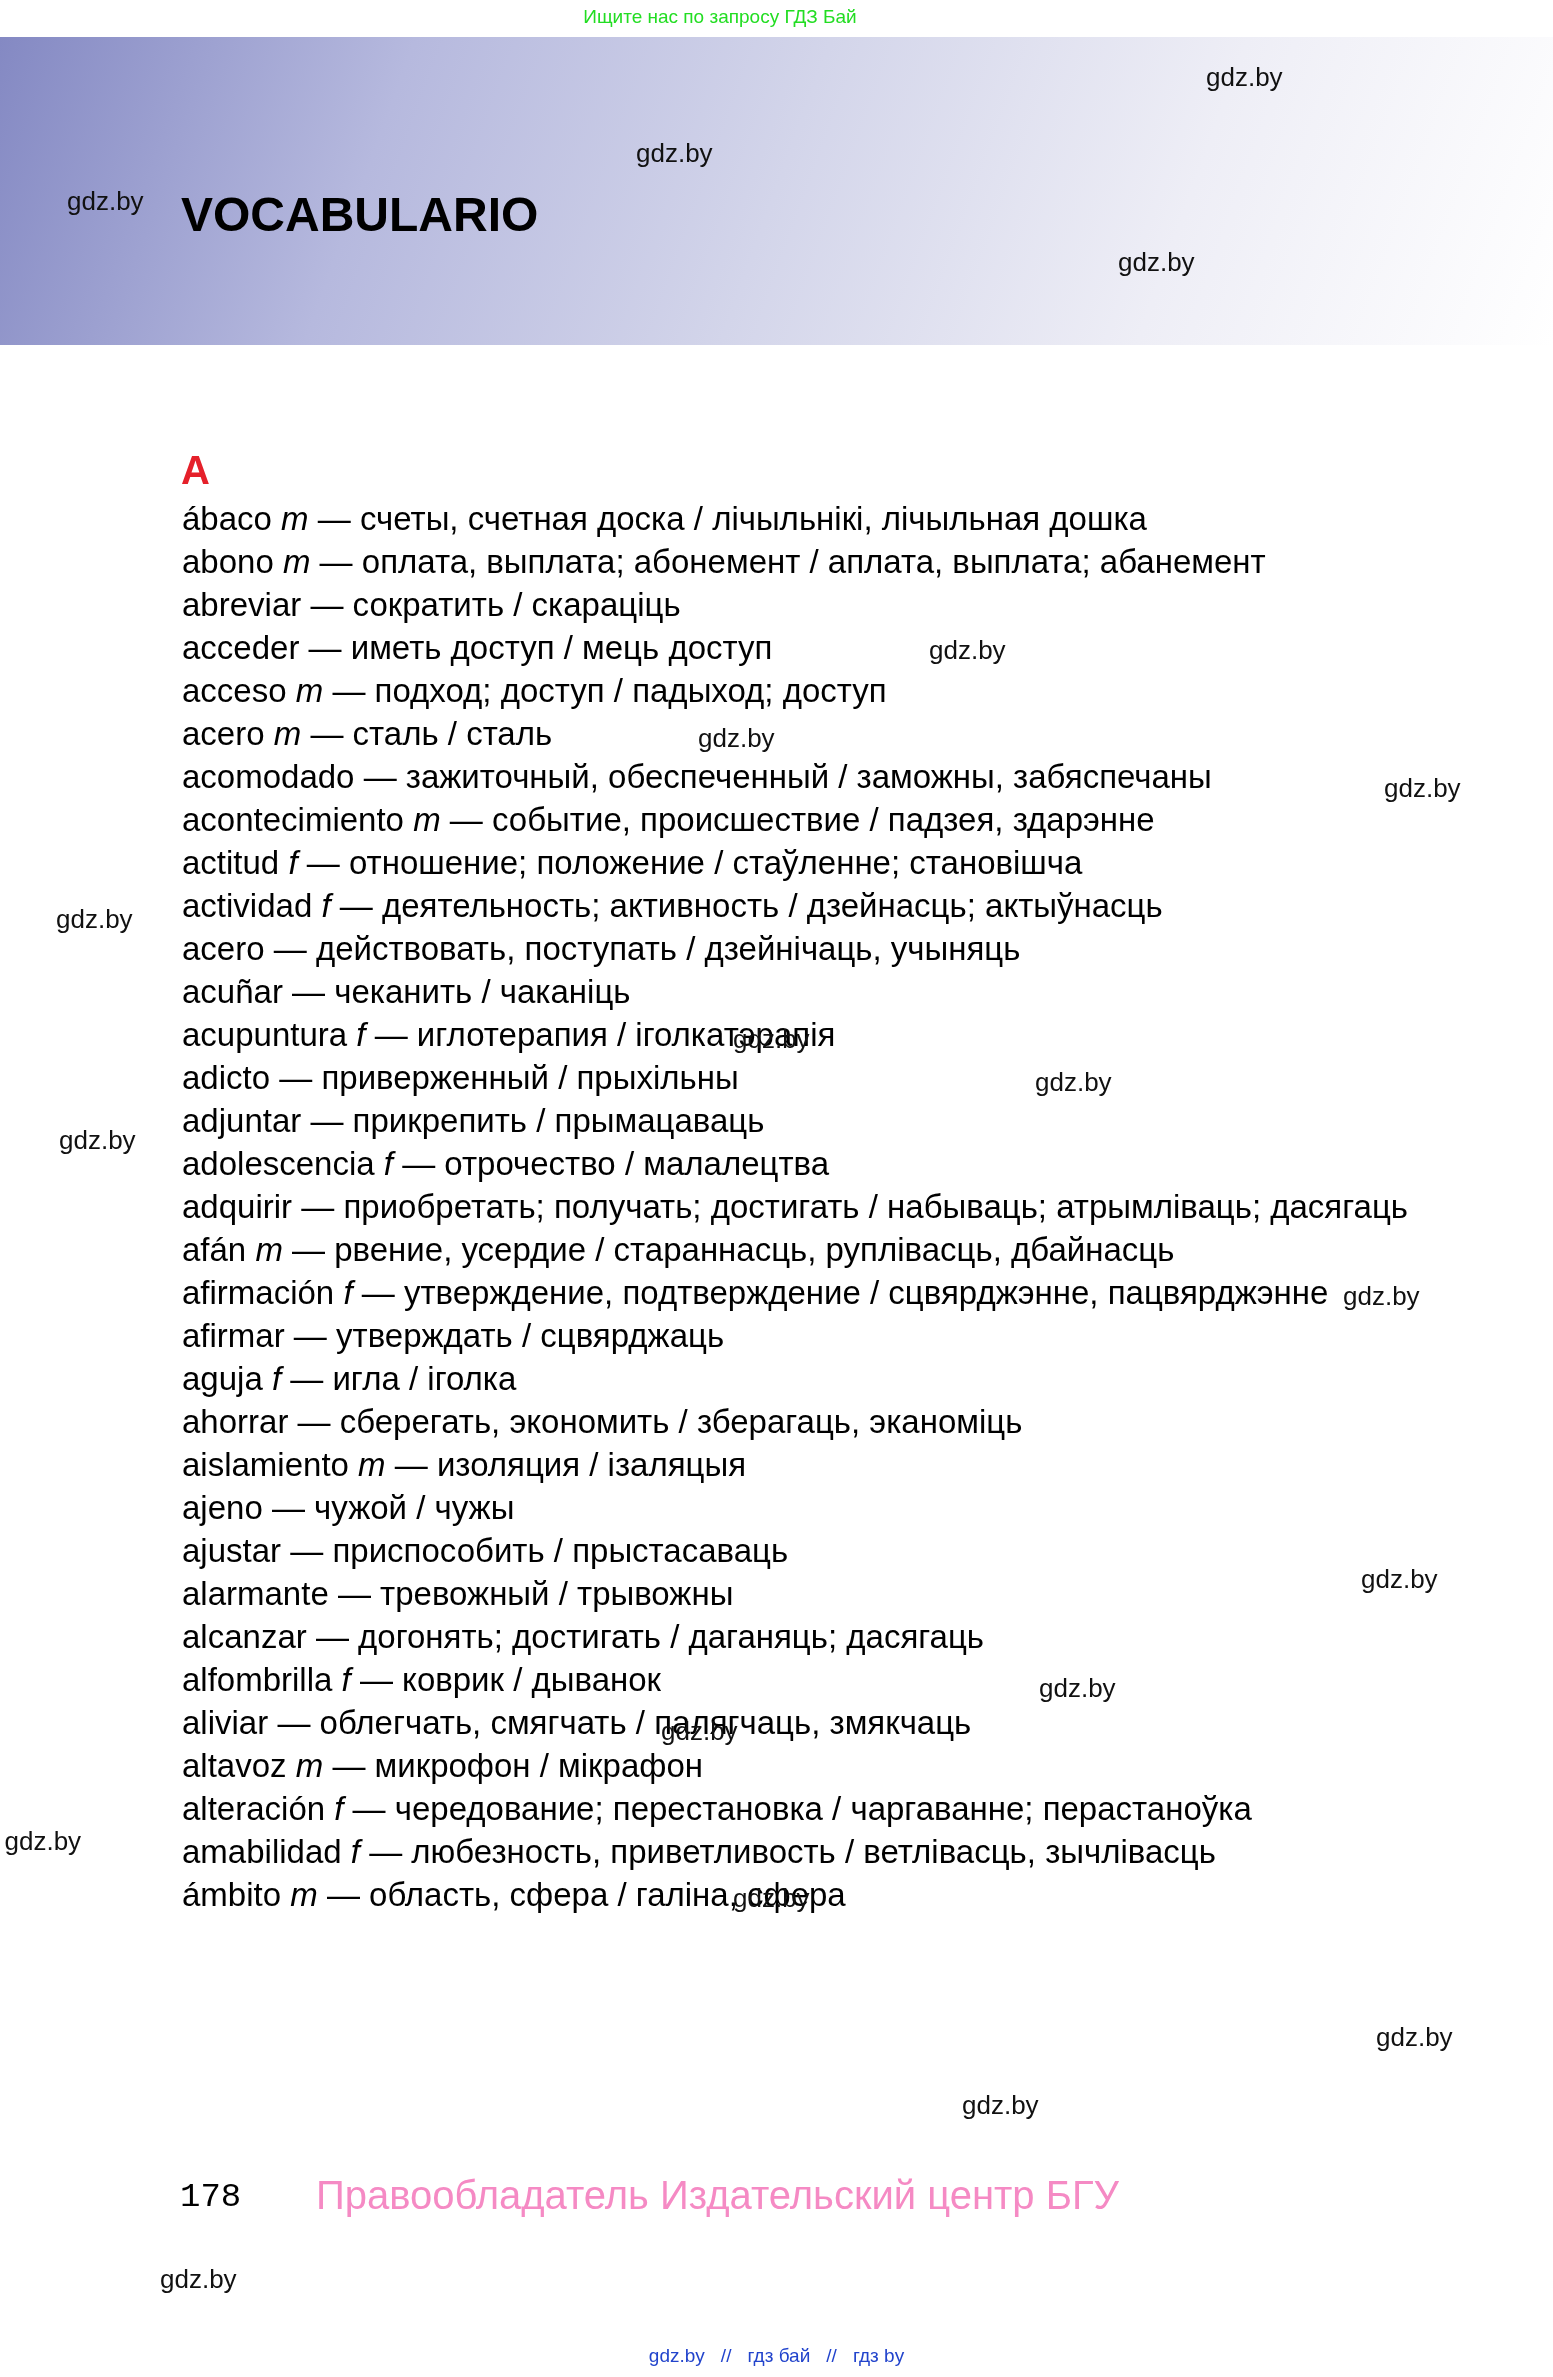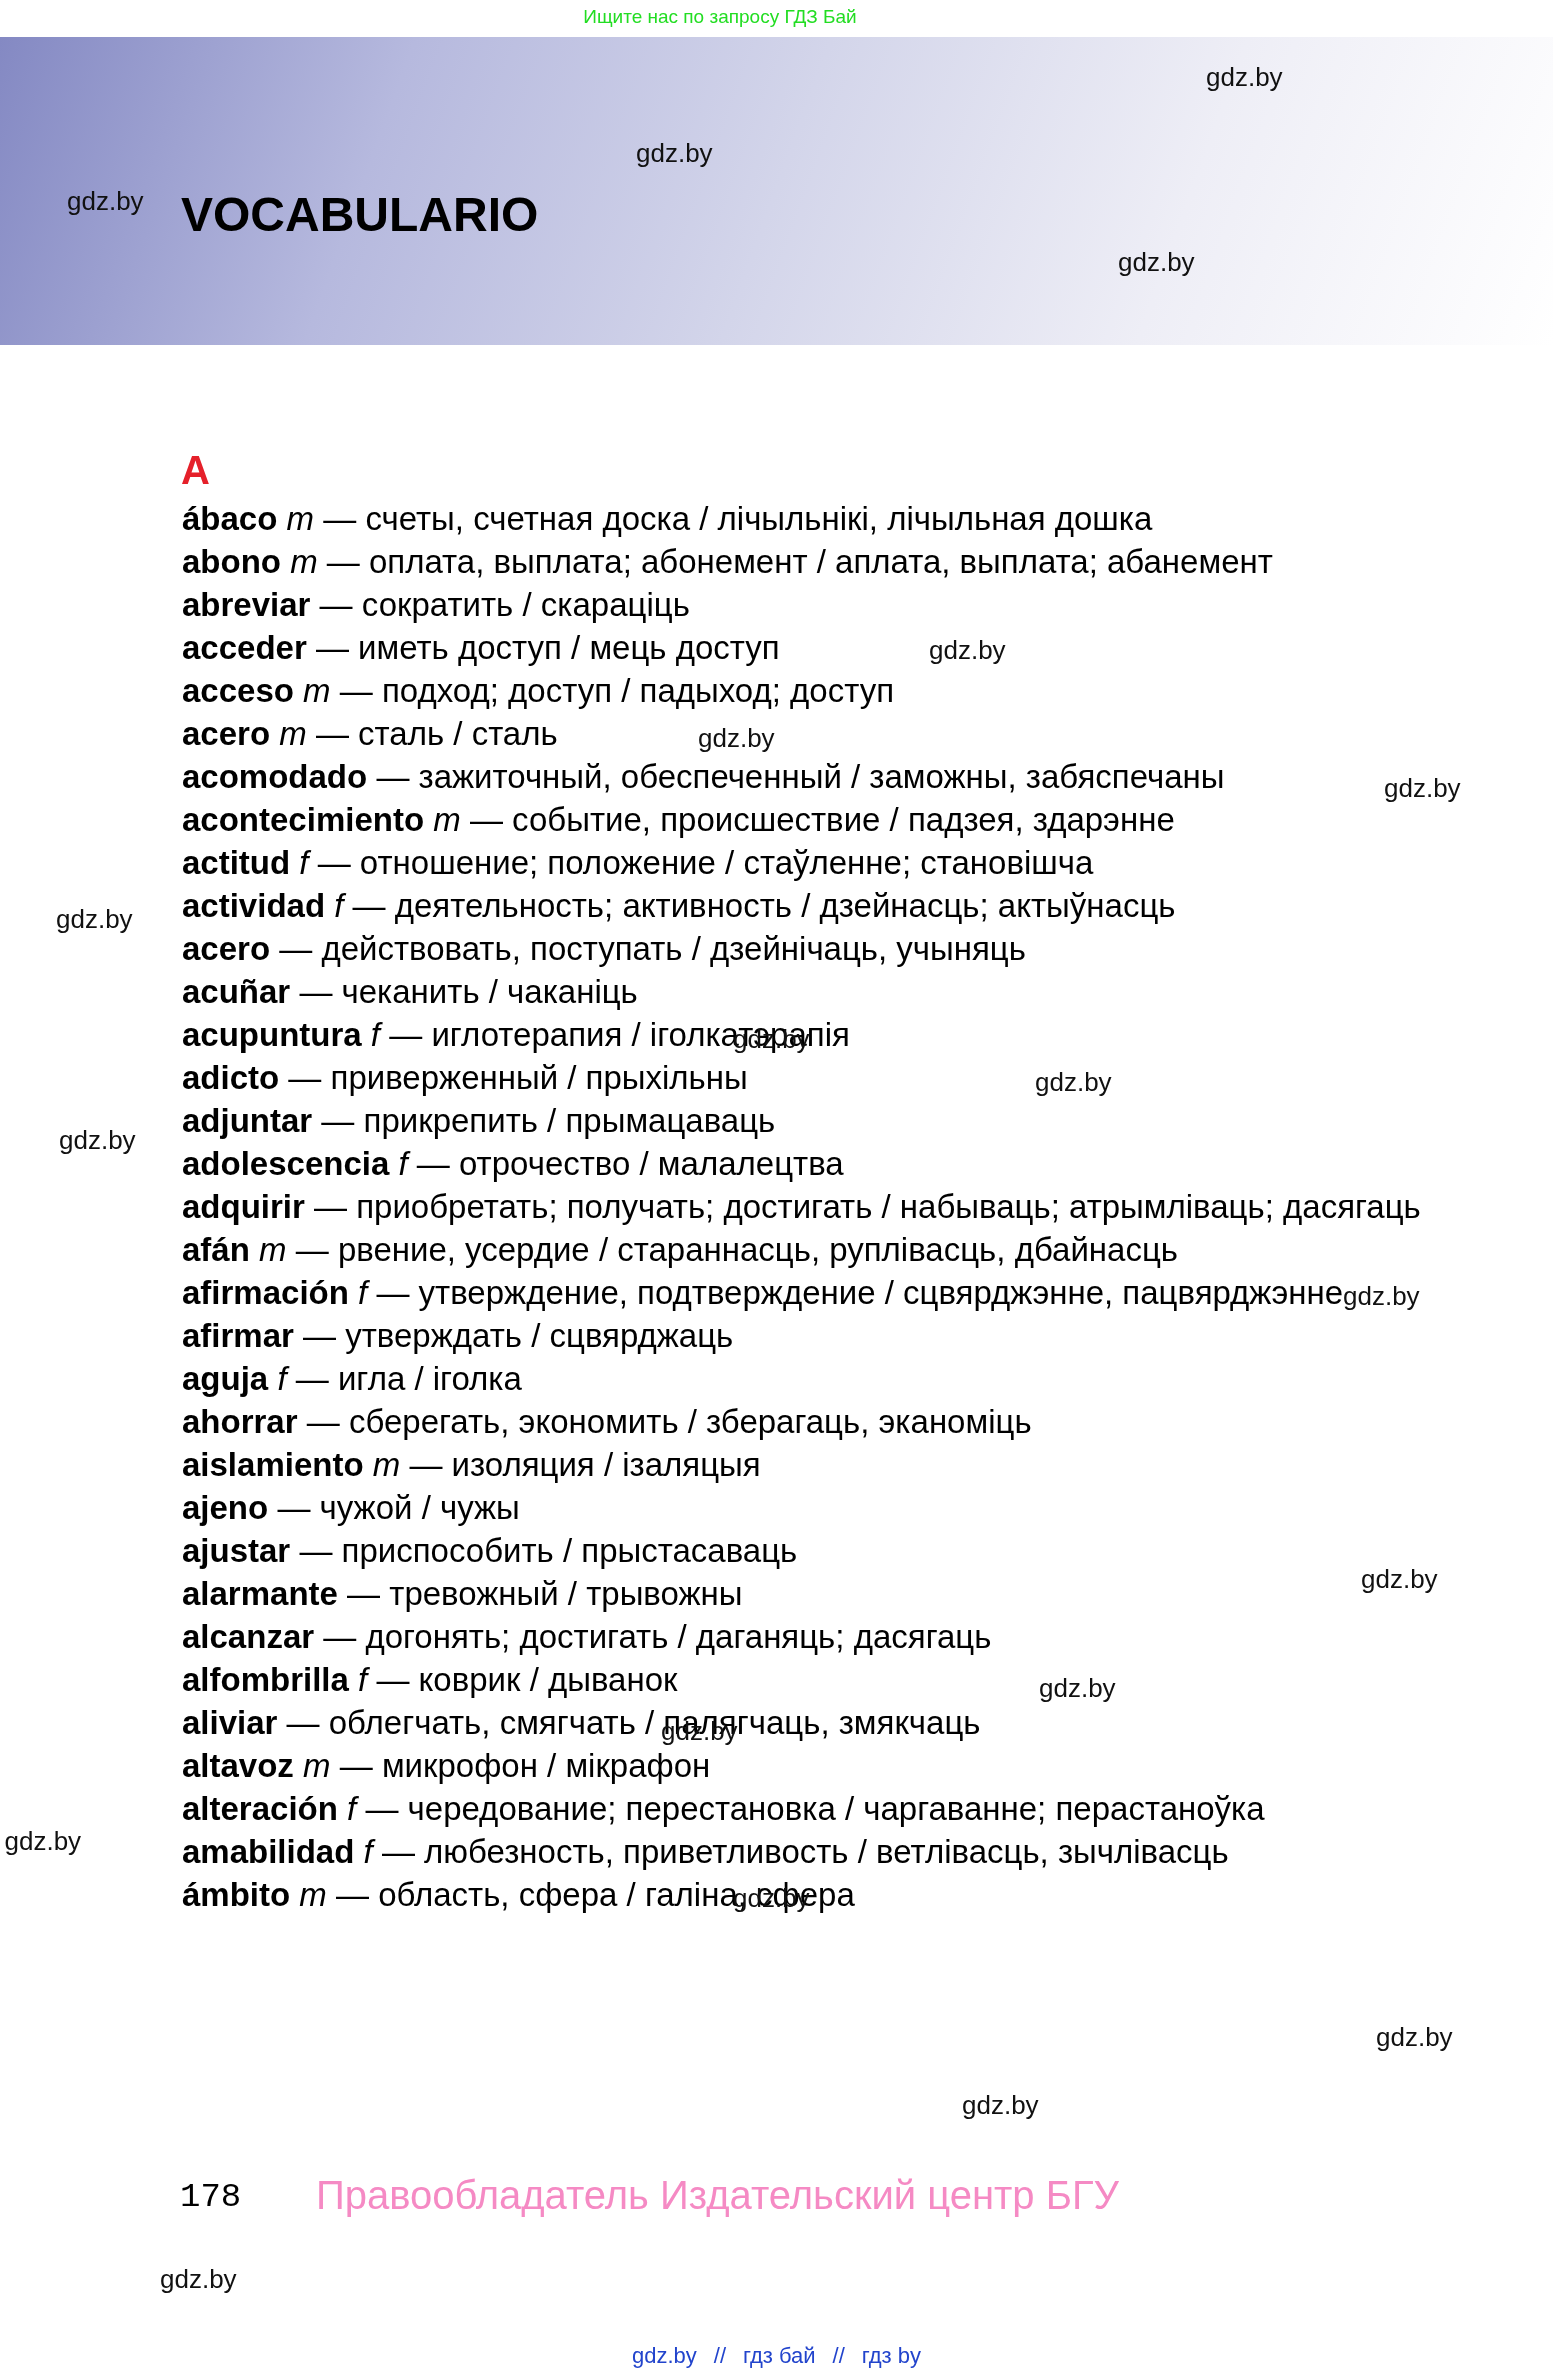"ábaco" .entry .word { font-weight: bold -> normal }
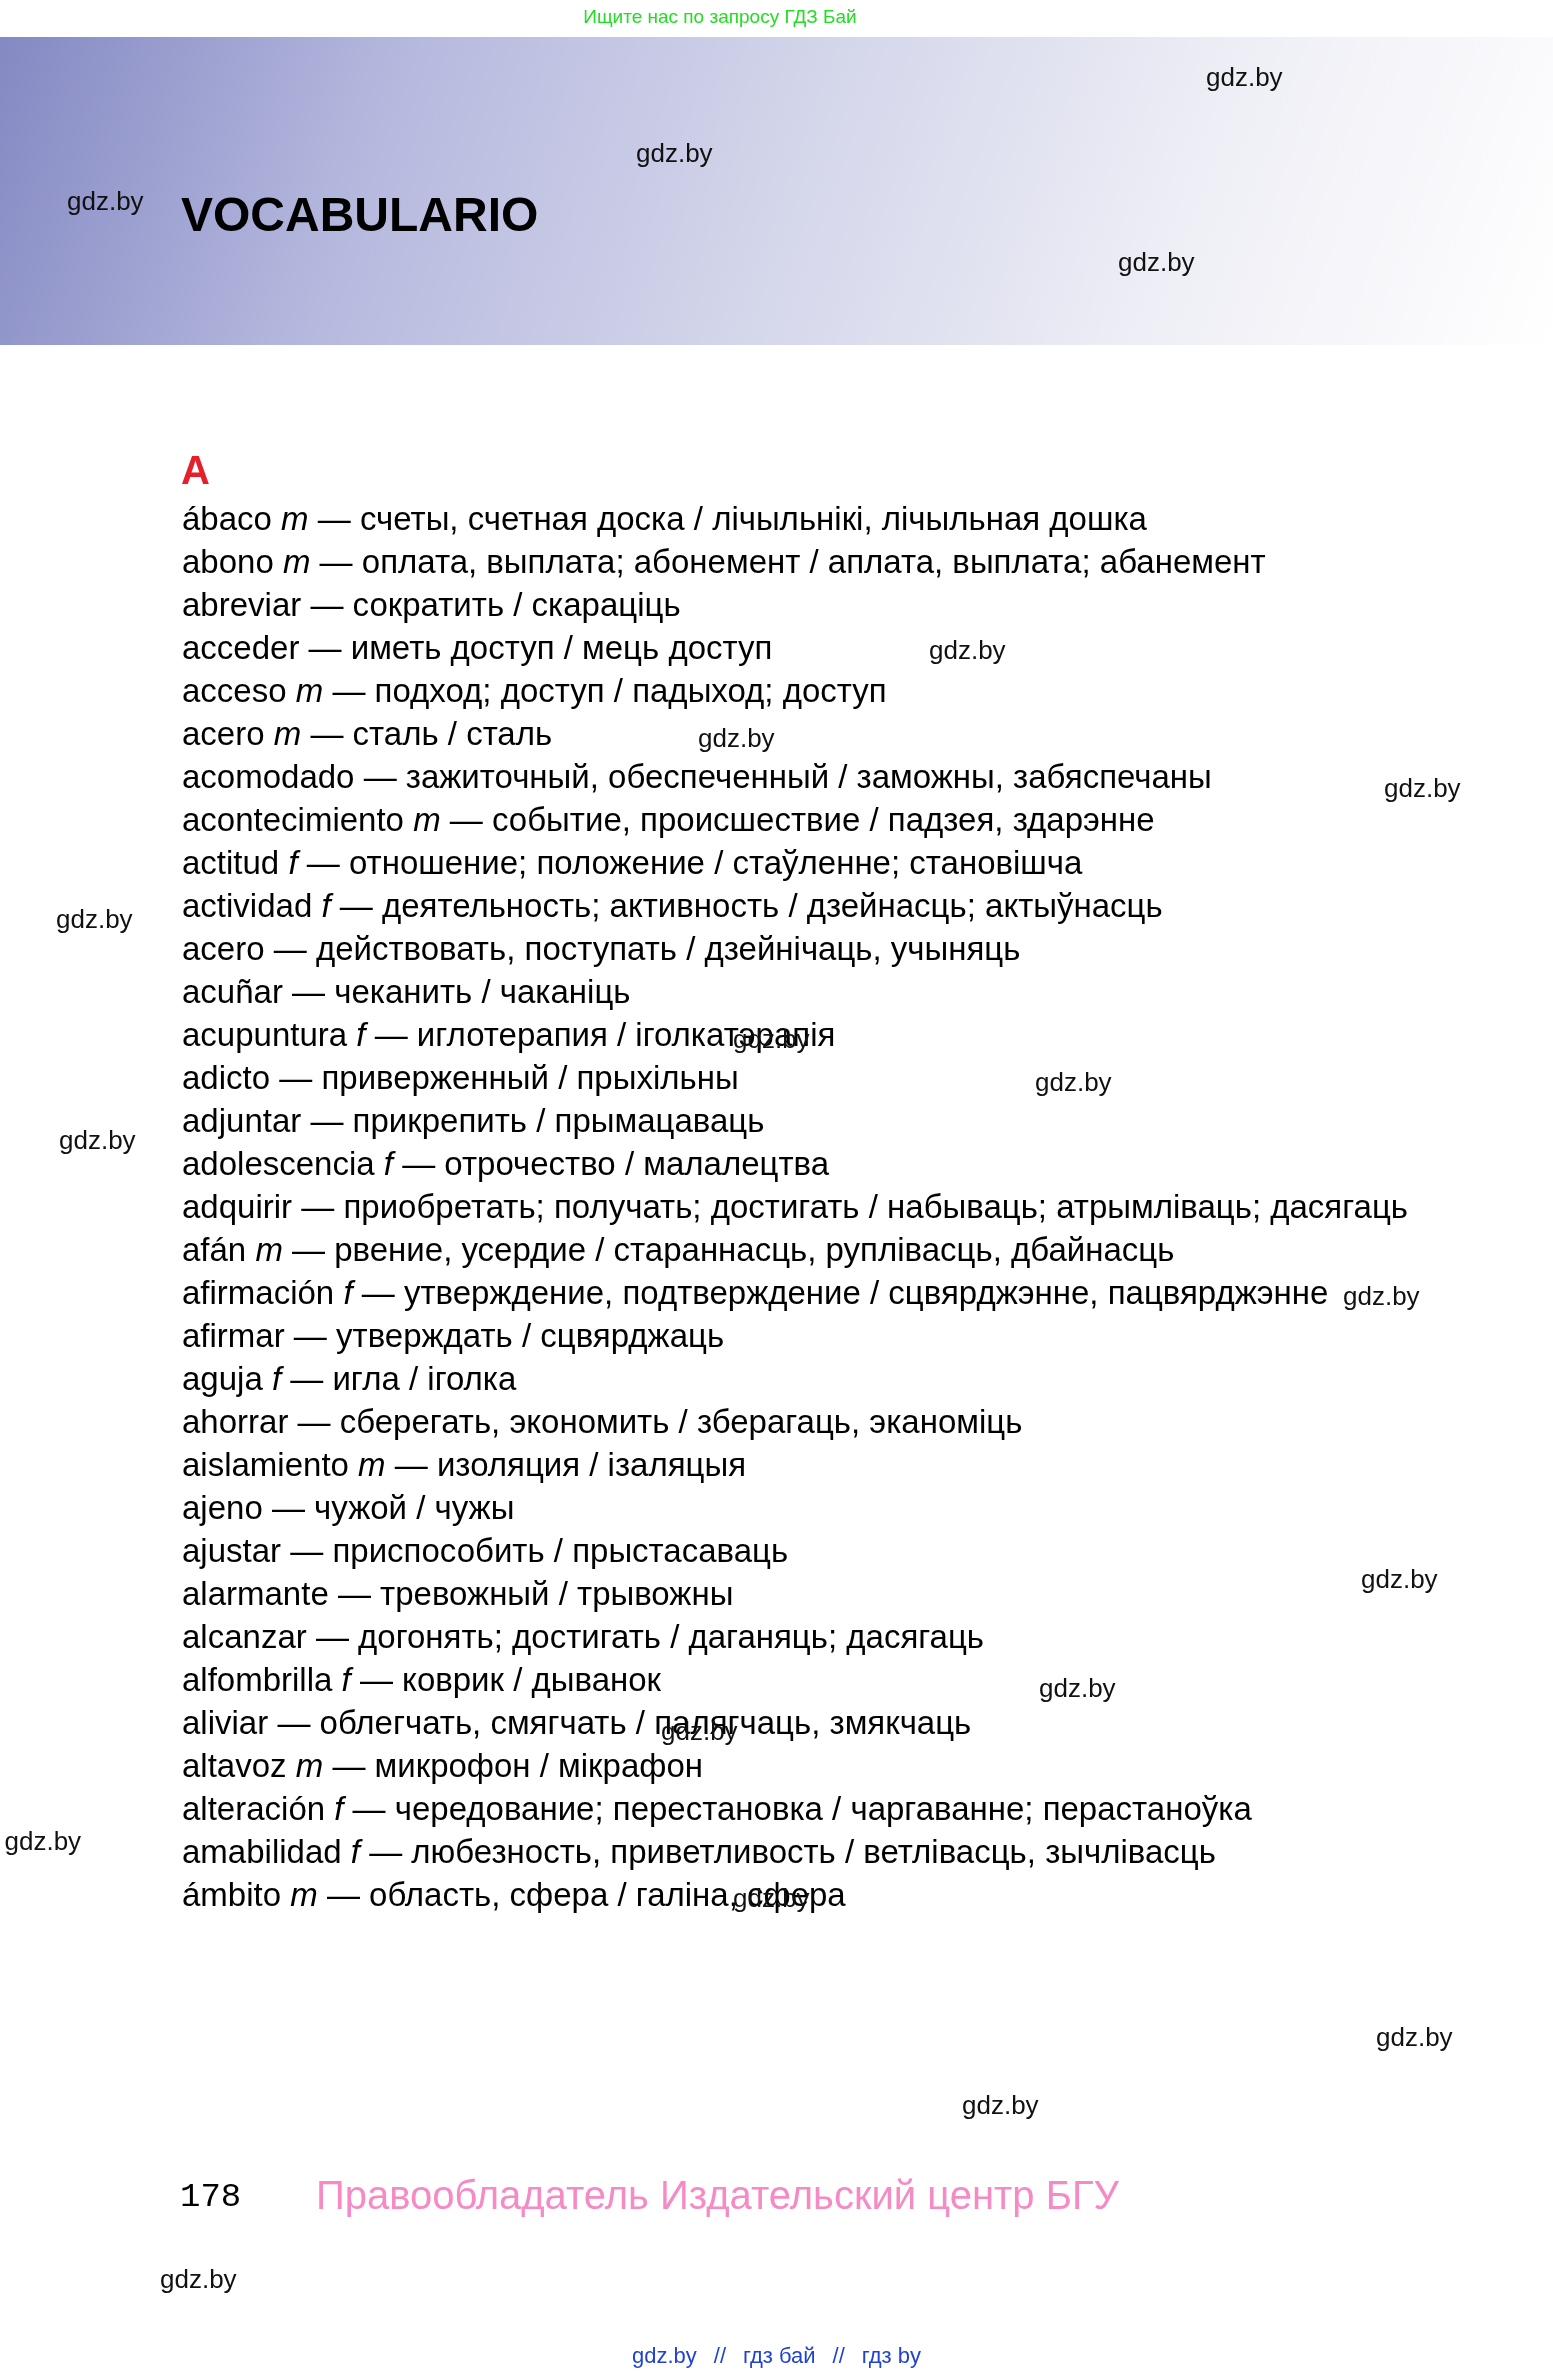"gdz.by // гдз бай //" .bottom-links { font-size: 22px -> 19px }
